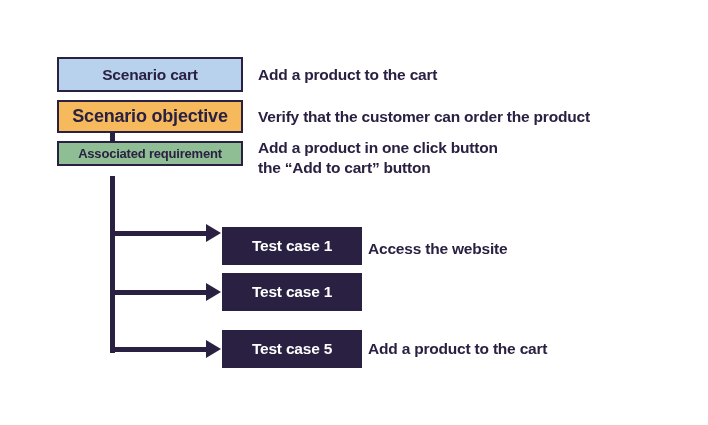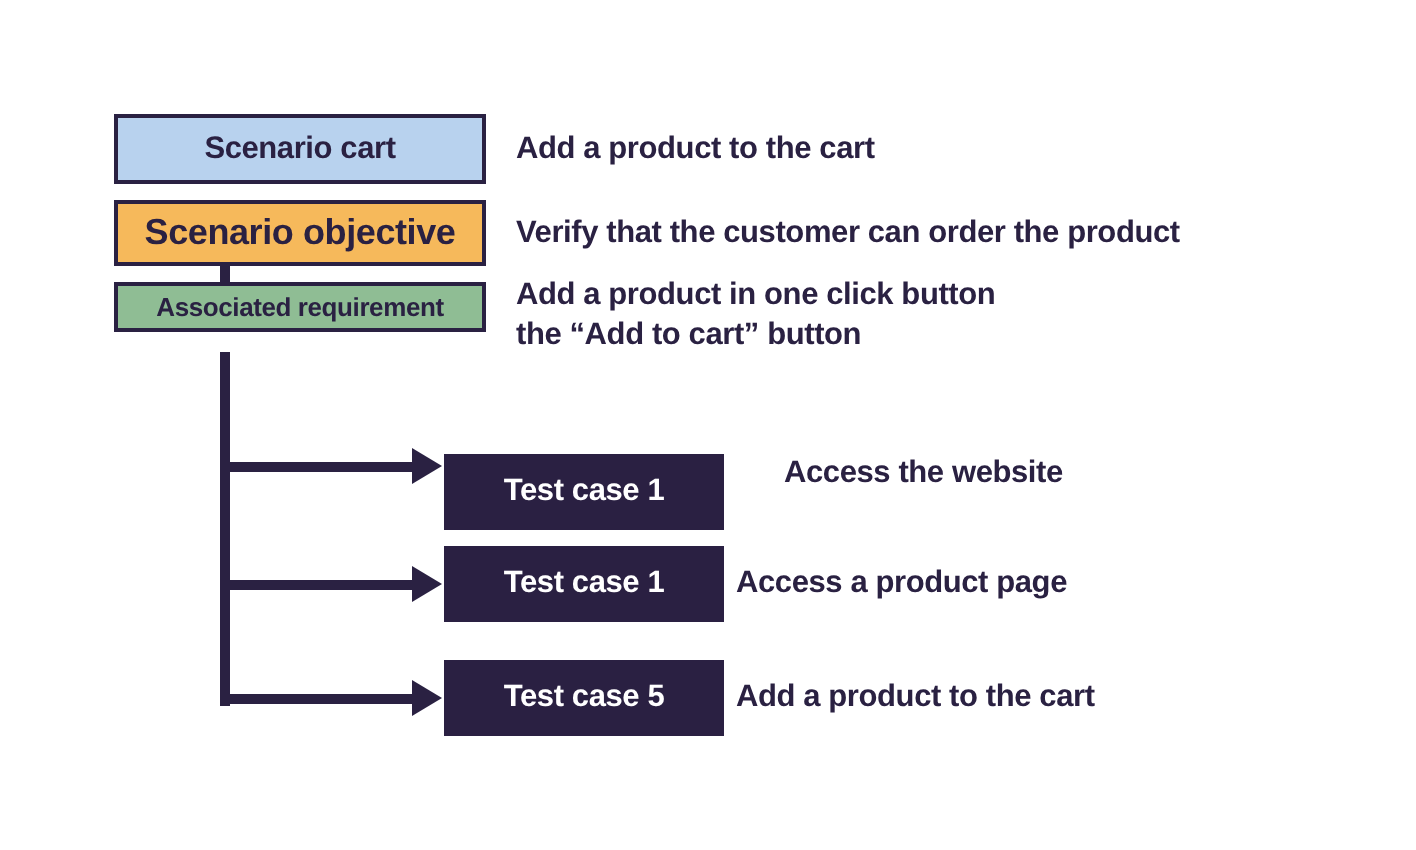"Access the website" .tc-desc-1 { margin-left: 24px -> none; top: 228px -> 240px }
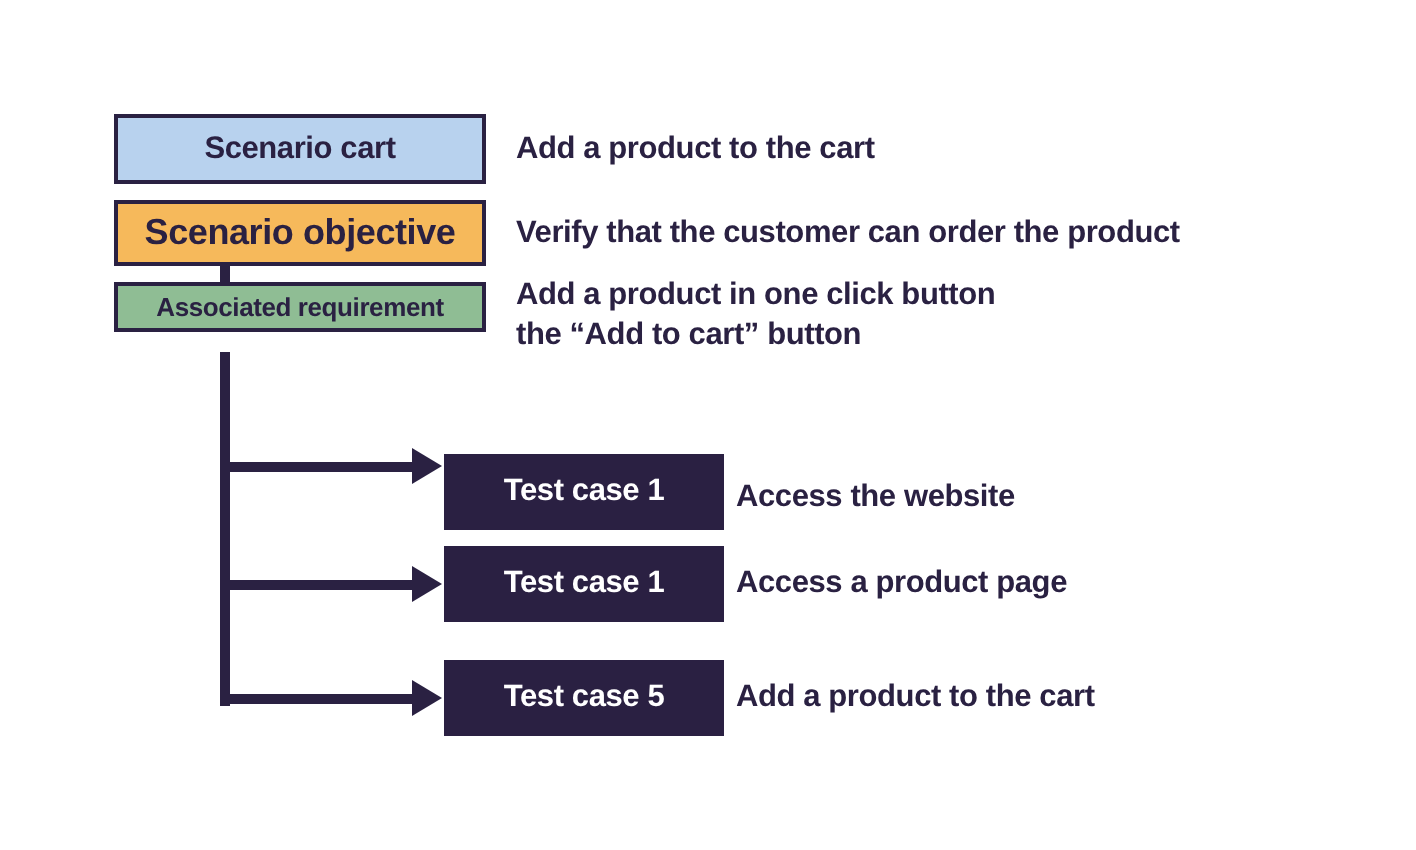"Access a product page" div.tc-desc { html: <div>Access a product page</div> -> none }
